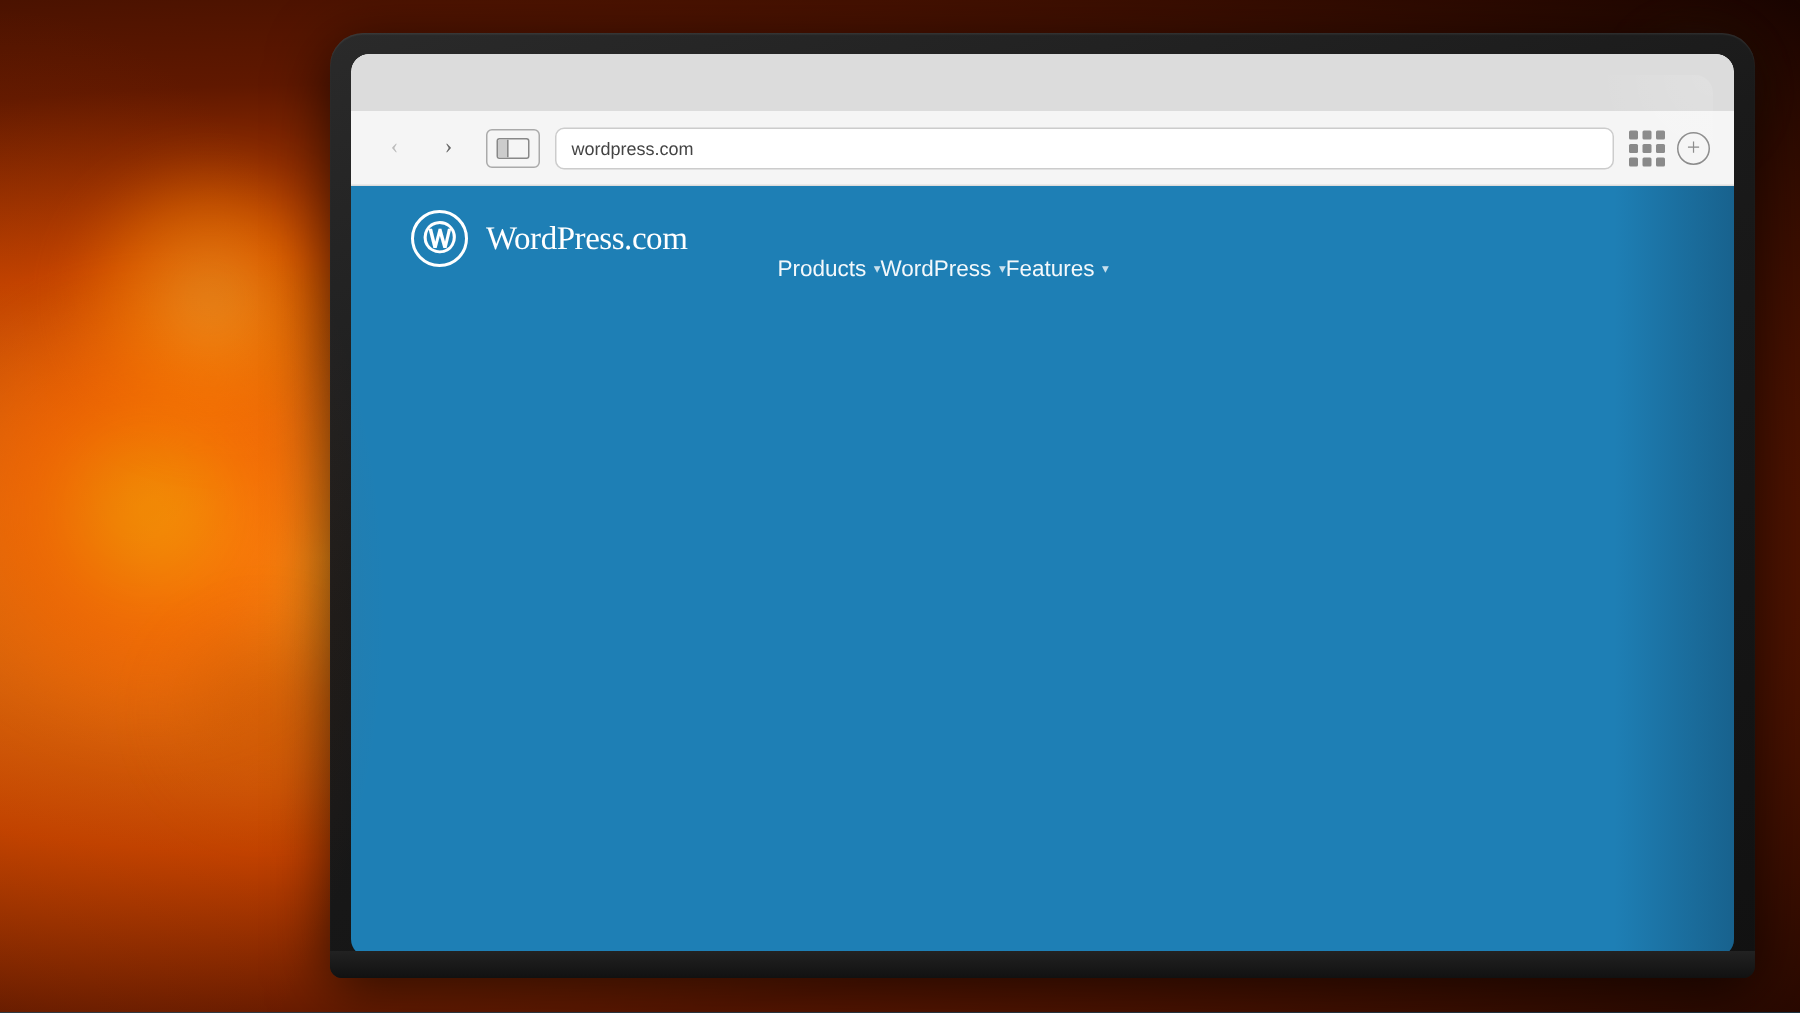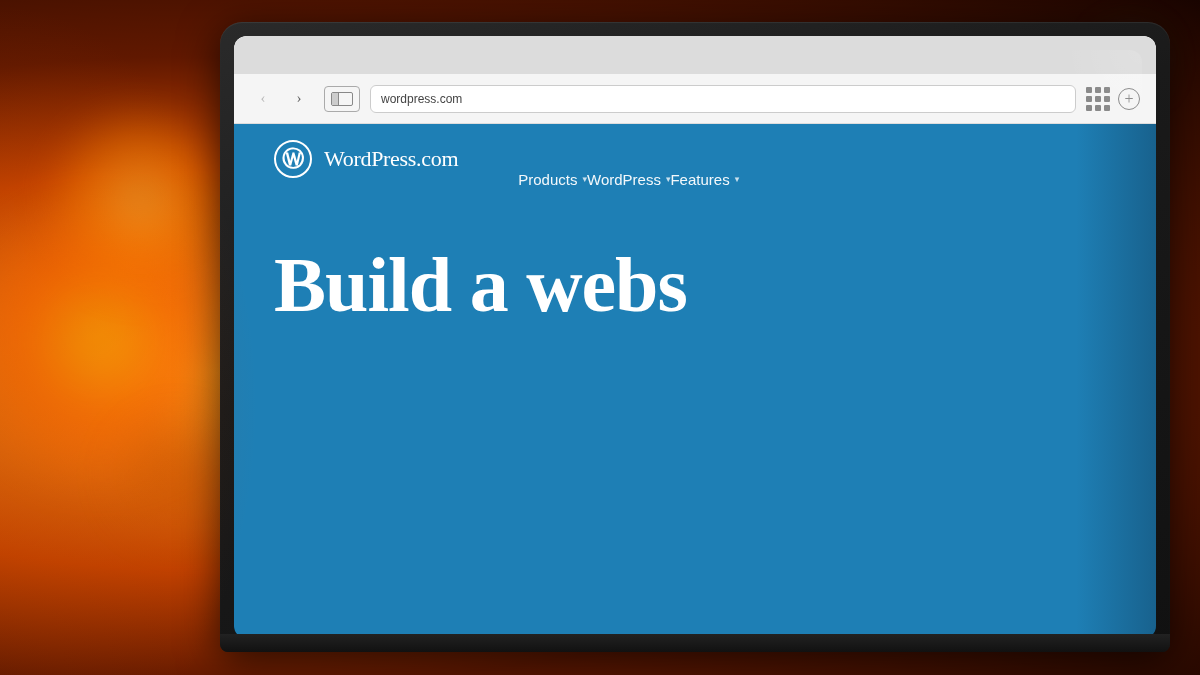"Build a webs" div.wp-hero { html: <div> <div>Build a webs</div> </div> -> none }
